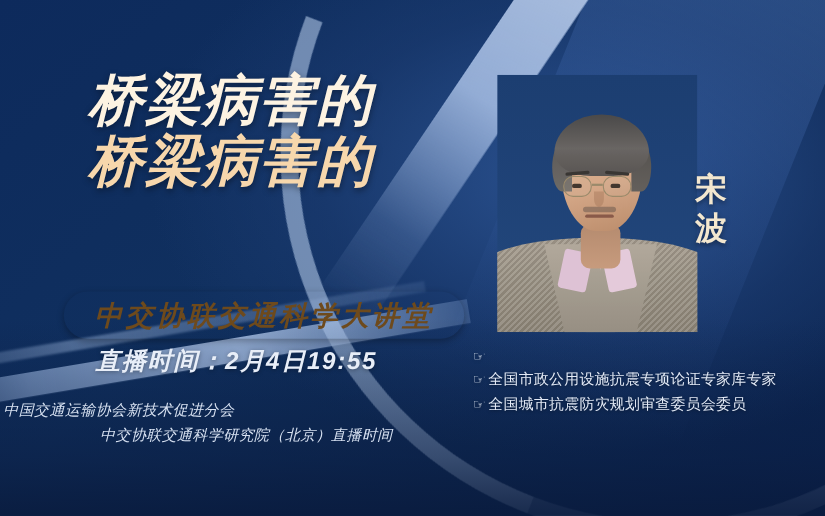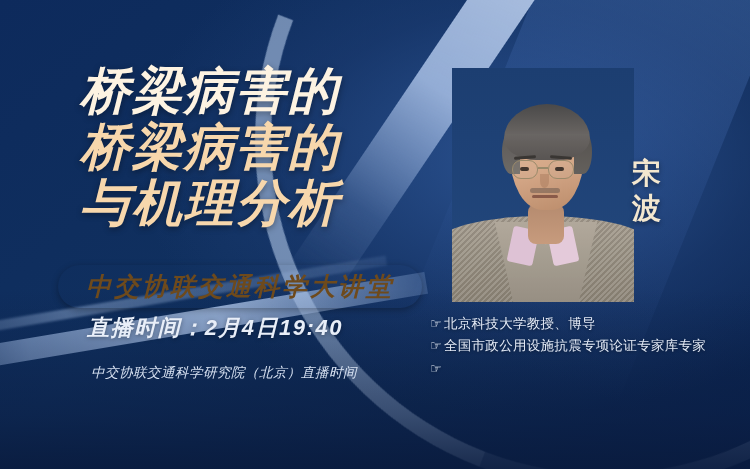"与机理分析" div.title-line { html: <div>与机理分析</div> -> none }
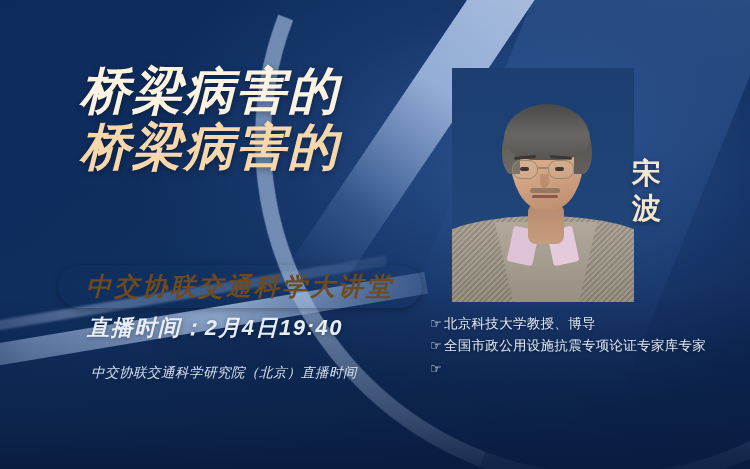"直播时间：2月4日19:40" div.live-time { text: 19:40 -> 19:55 }
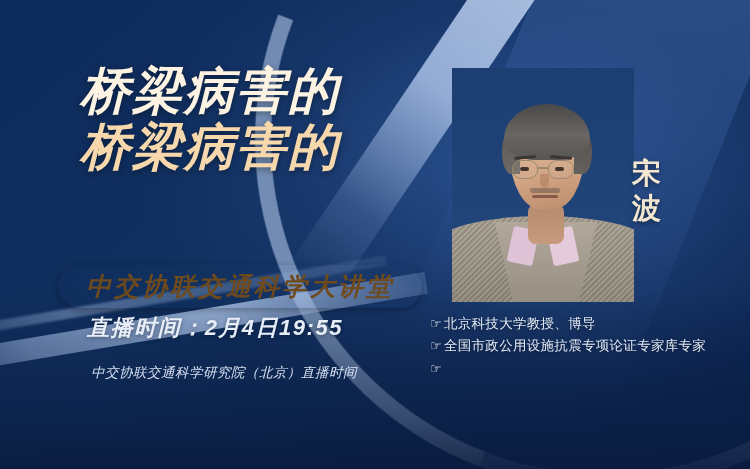"北京科技大学教授、博导" span { html: <span>北京科技大学教授、博导</span> -> none }
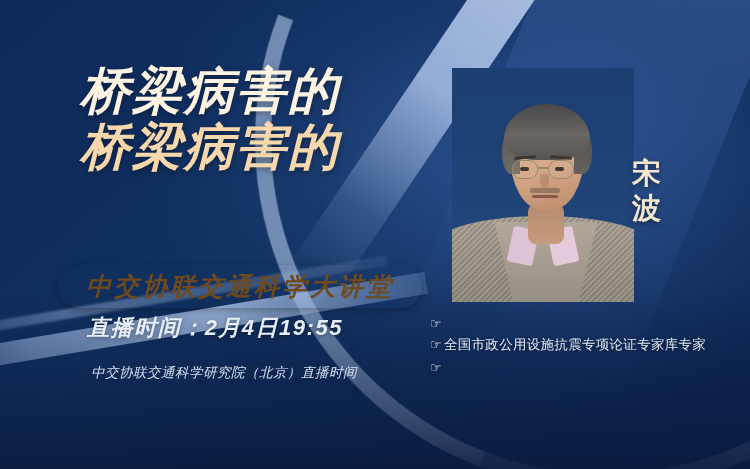"中国交通运输协会新技术促进分会" span.org-value { html: none -> <span>中国交通运输协会新技术促进分会</span> }
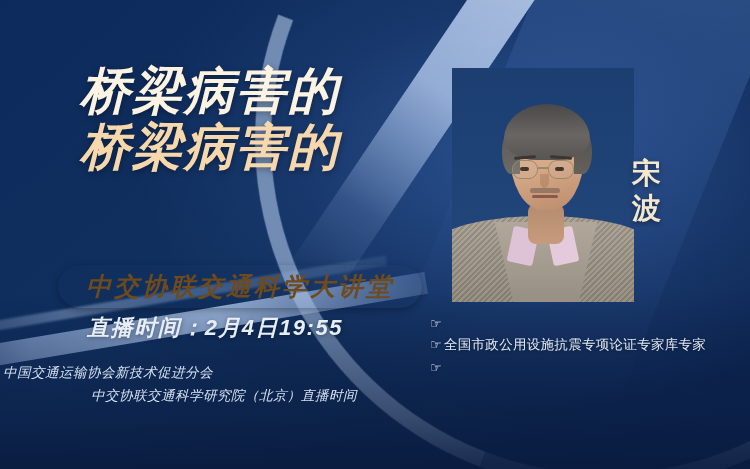"全国城市抗震防灾规划审查委员会委员" span { html: none -> <span>全国城市抗震防灾规划审查委员会委员</span> }
